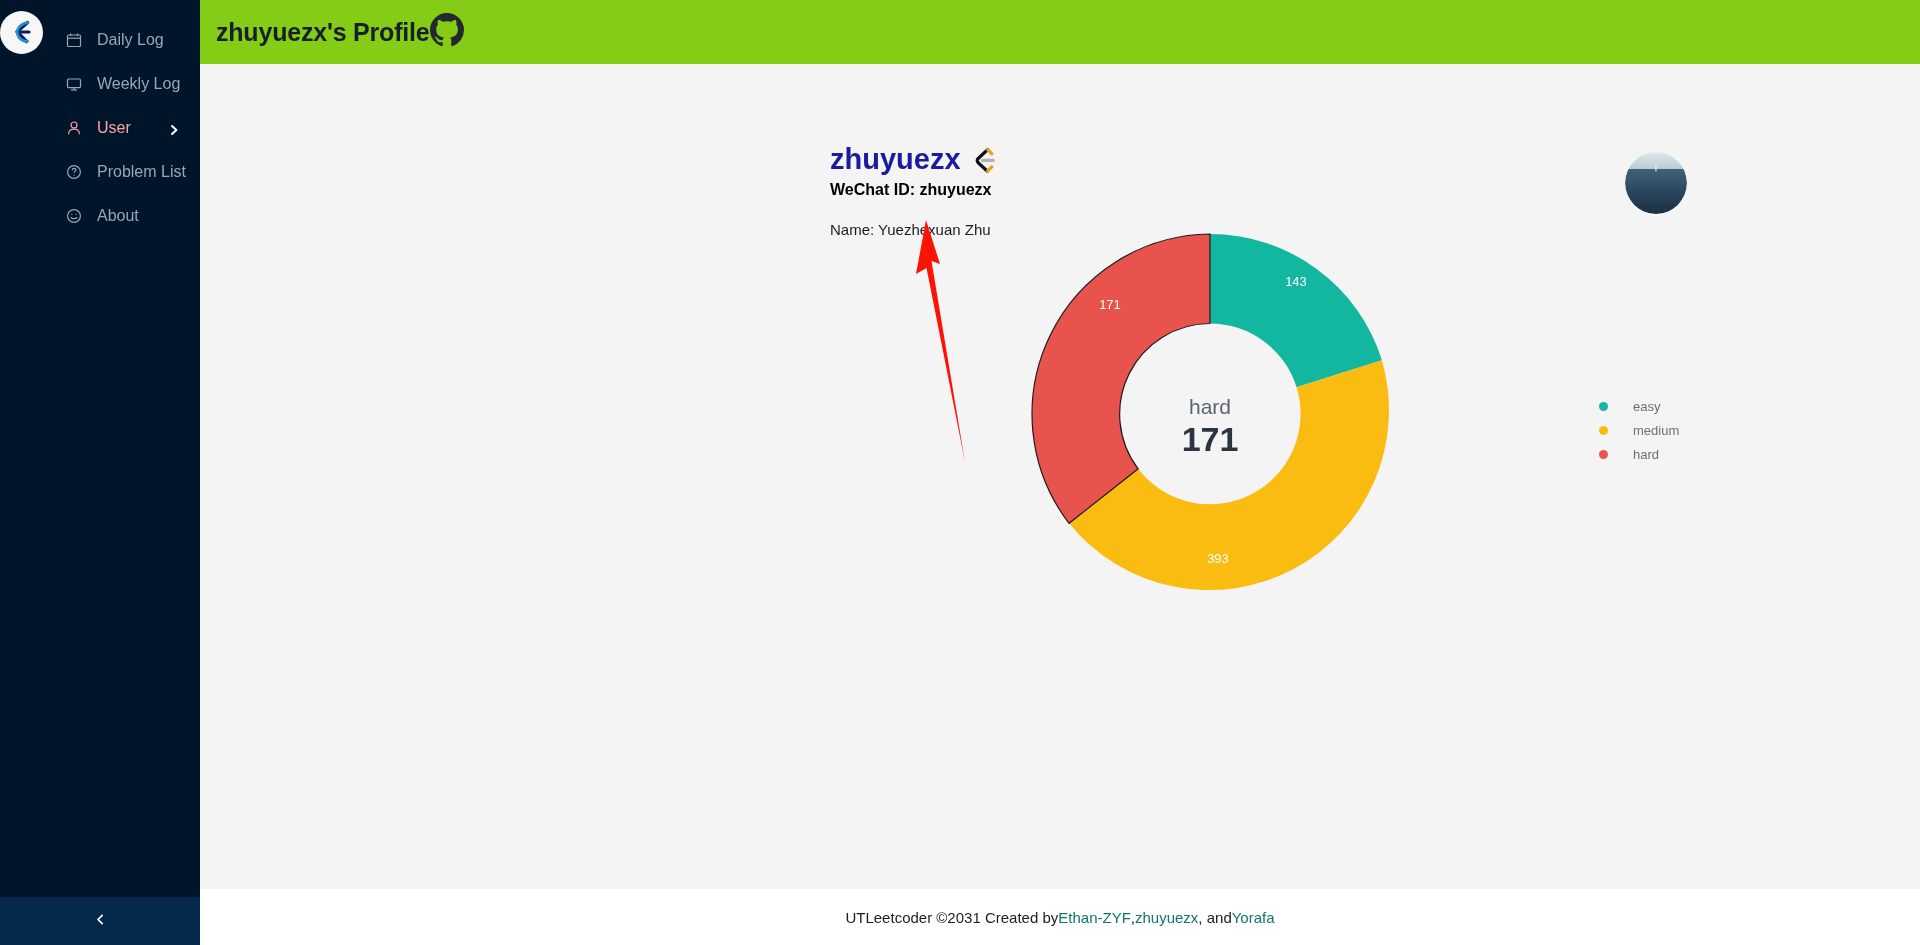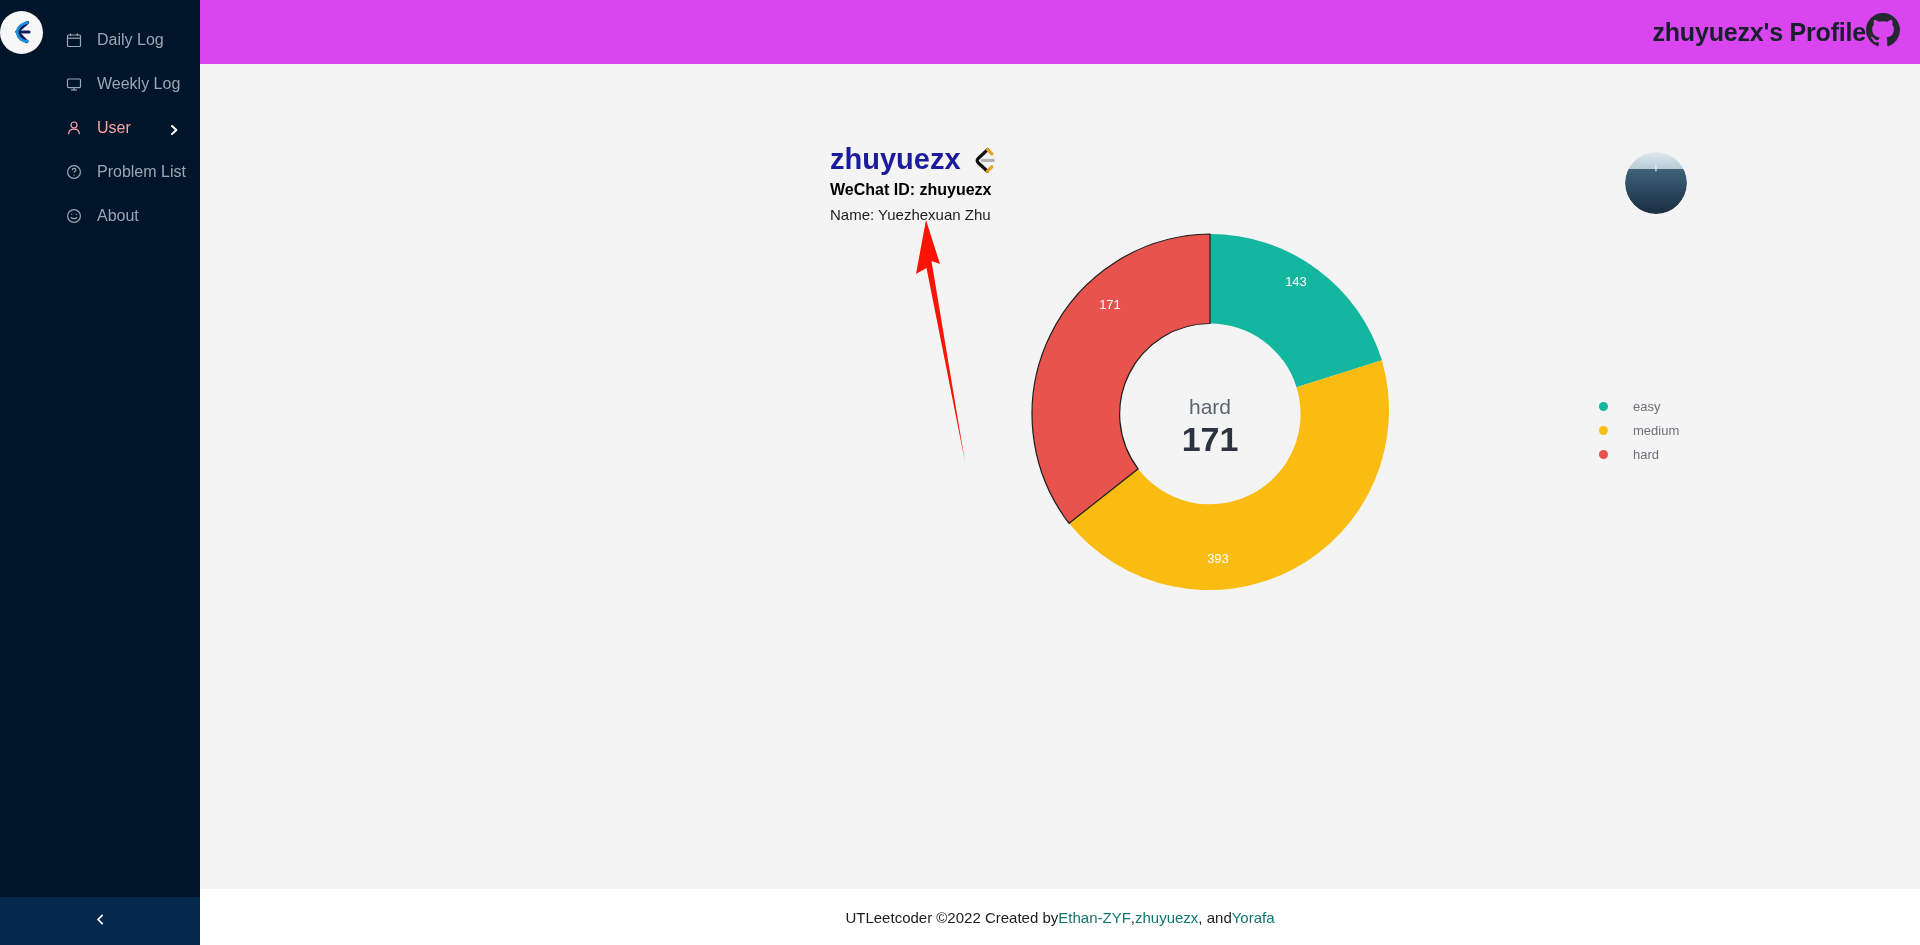"zhuyuezx's Profile" .topbar { background: #d946ef -> #84cc16; justify-content: flex-end -> flex-start }
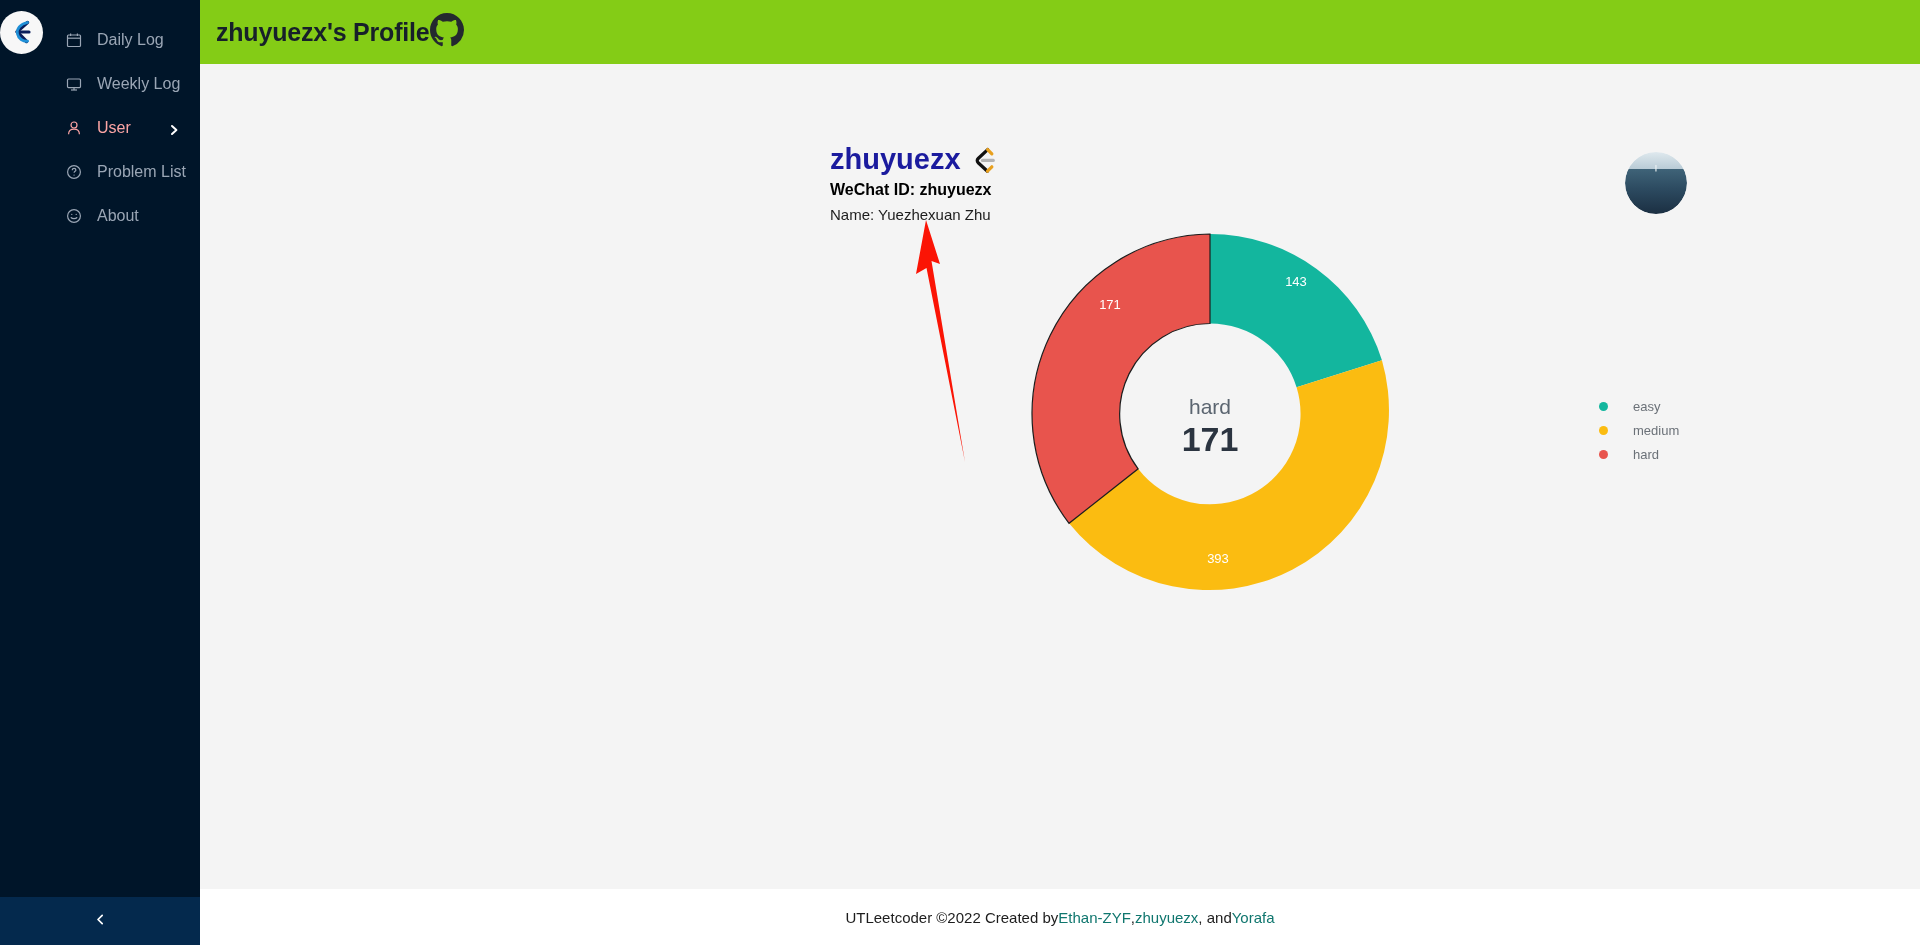"Name: Yuezhexuan Zhu" .real-name { margin-top: 7px -> 22px }
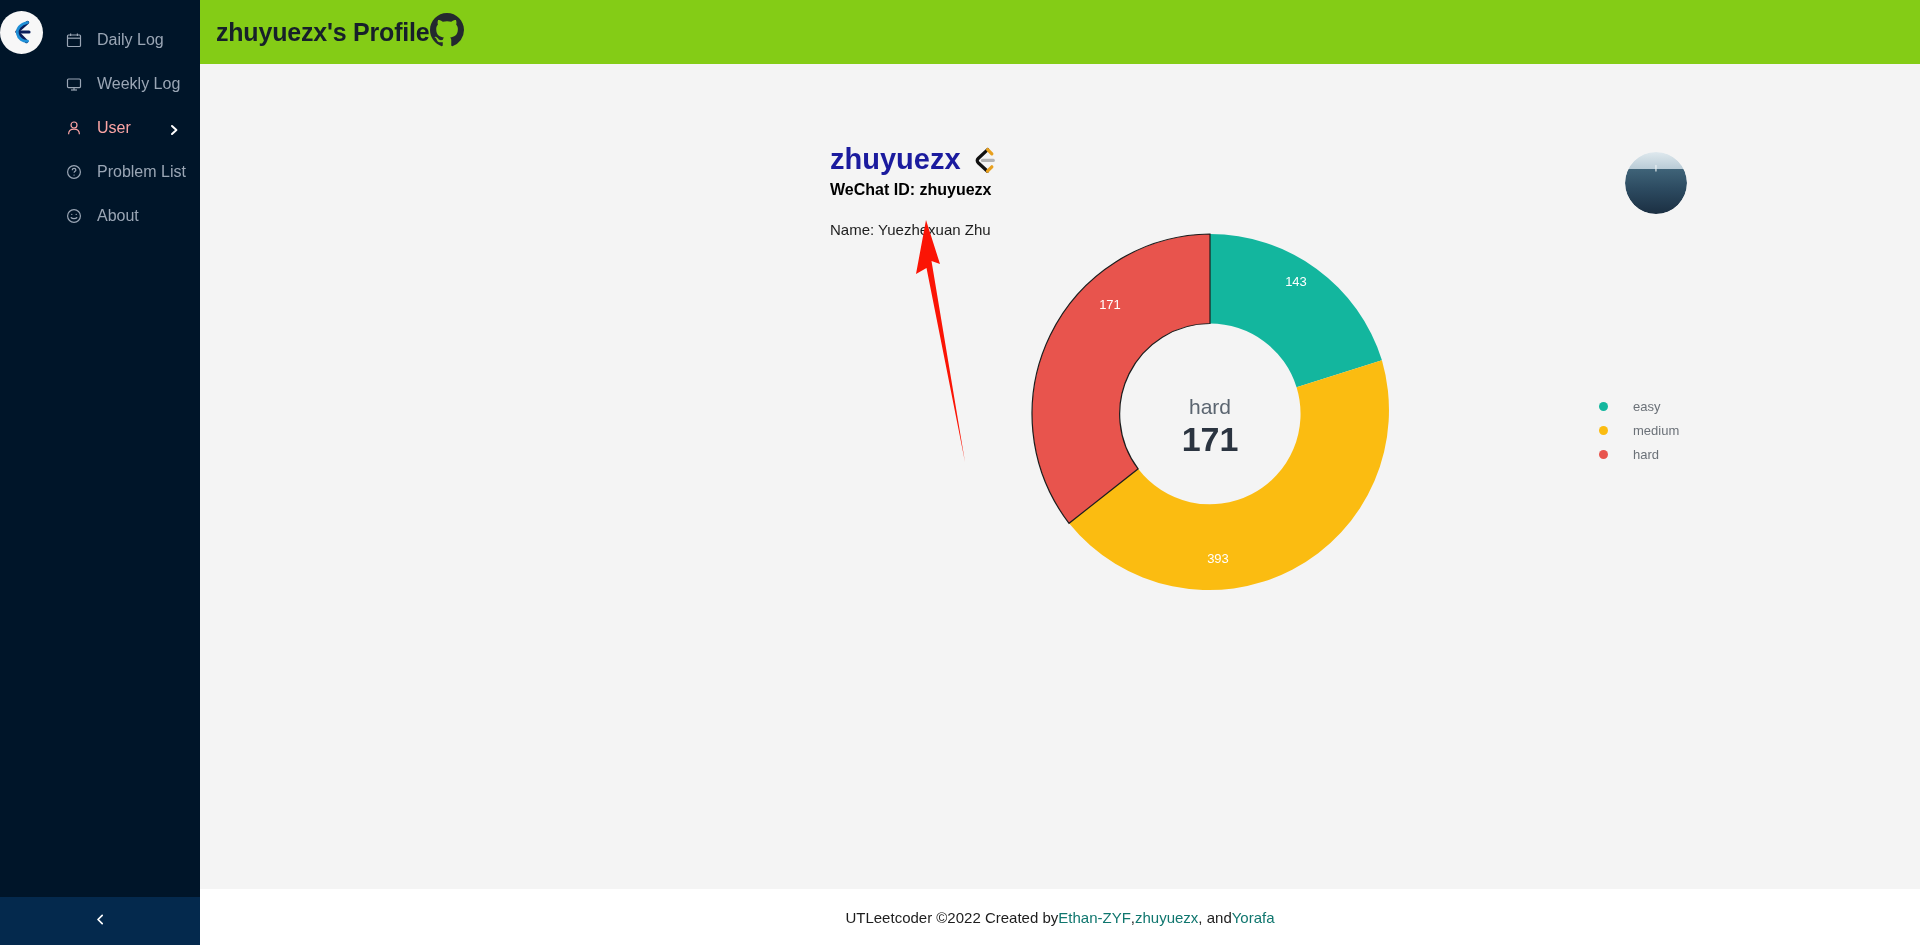"UTLeetcoder ©2022 Created by" span { text: 2022 -> 2031 }
